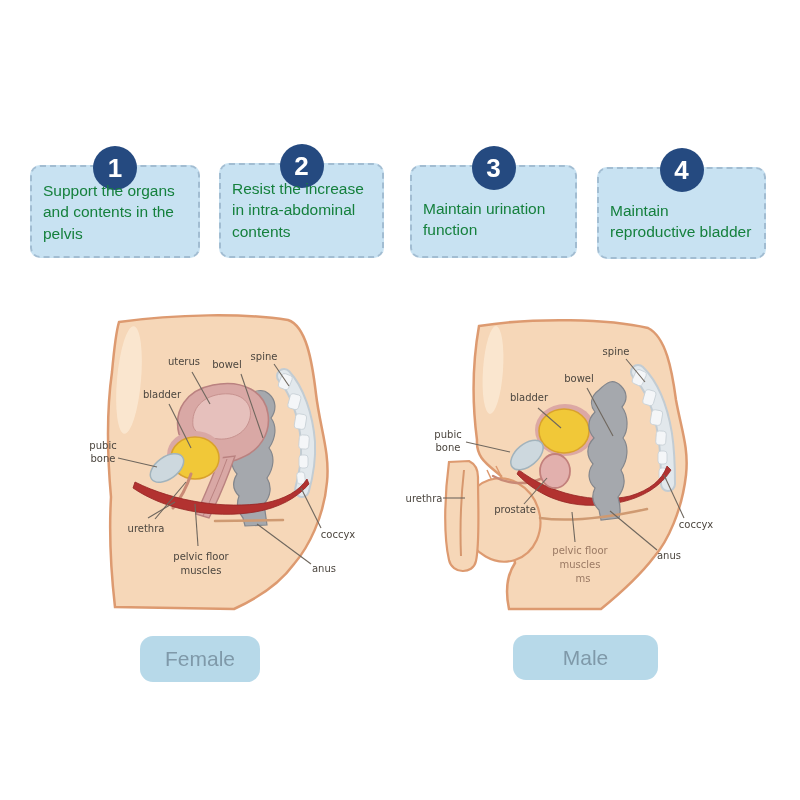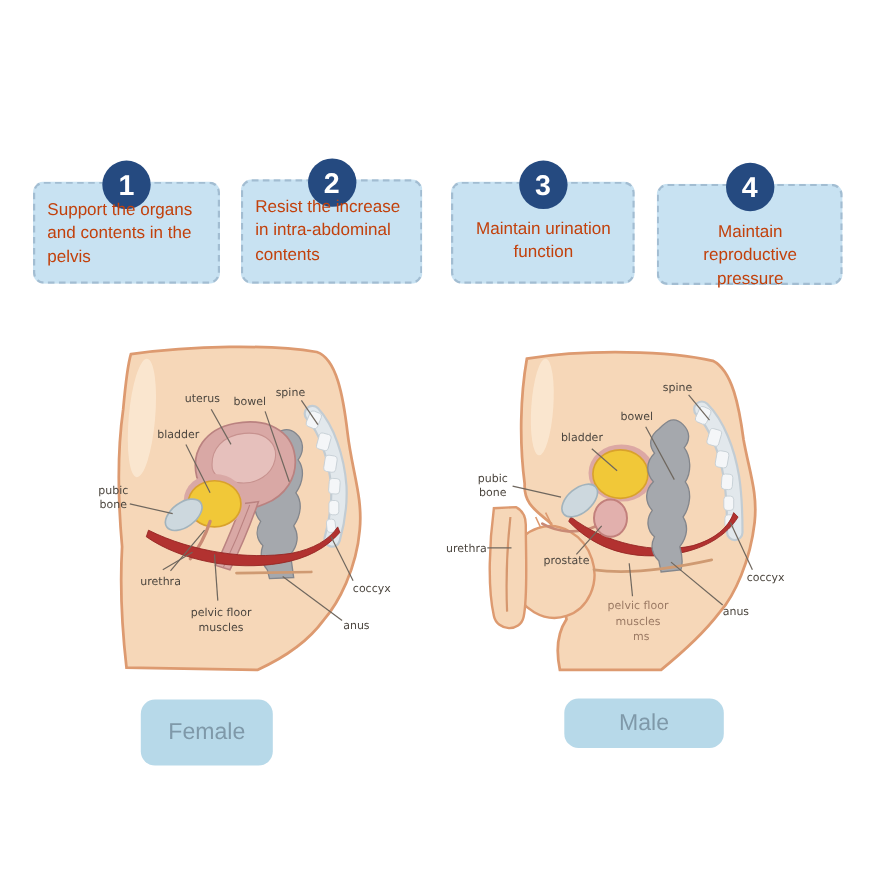"Support the organs and contents" .func-text { color: #c2410c -> #15803d }
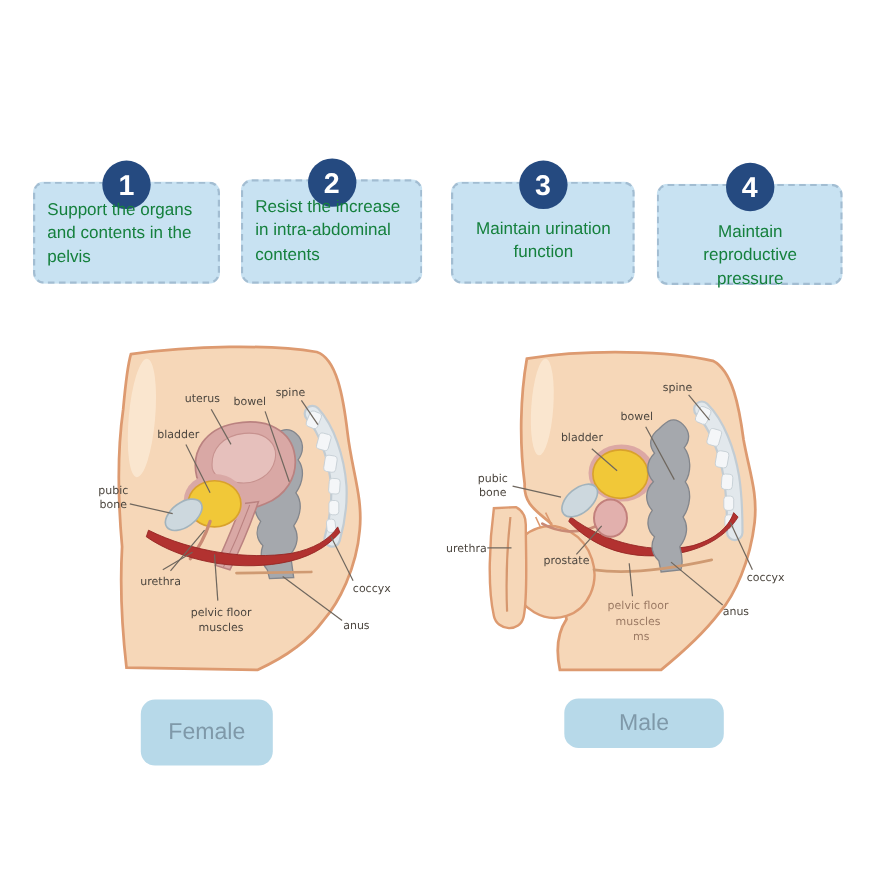"Maintain urination function" .fb3 .func-text,.fb4 .func-text { text-align: center -> none }
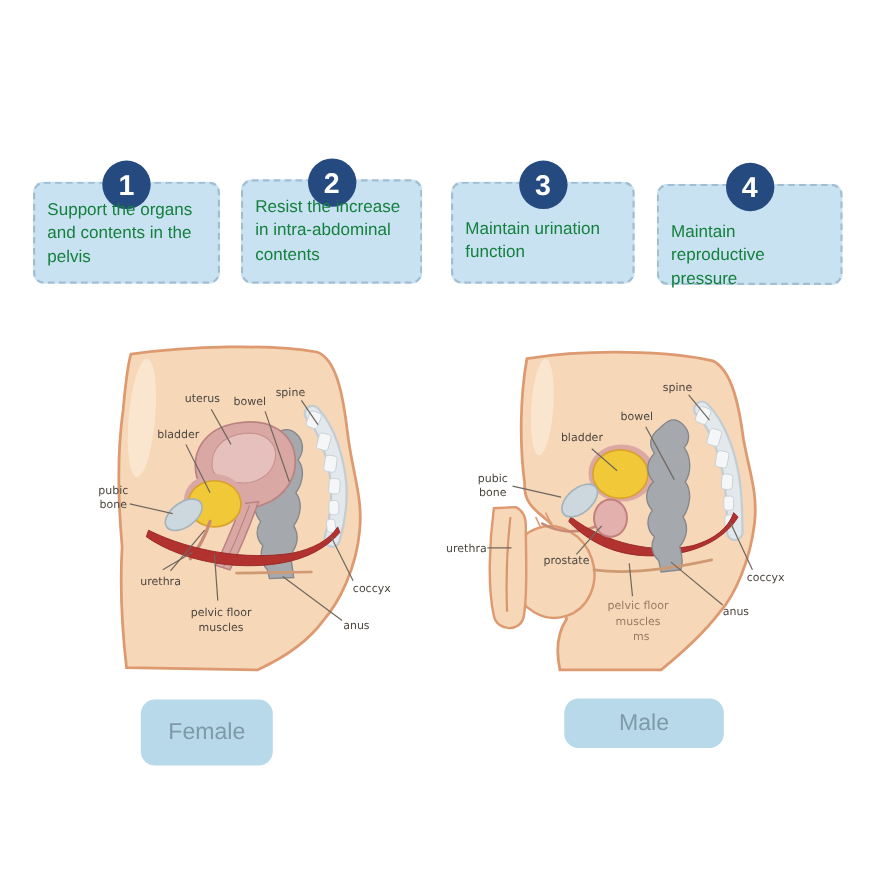"Maintain reproductive pressure" div.func-text { text: pressure -> bladder }
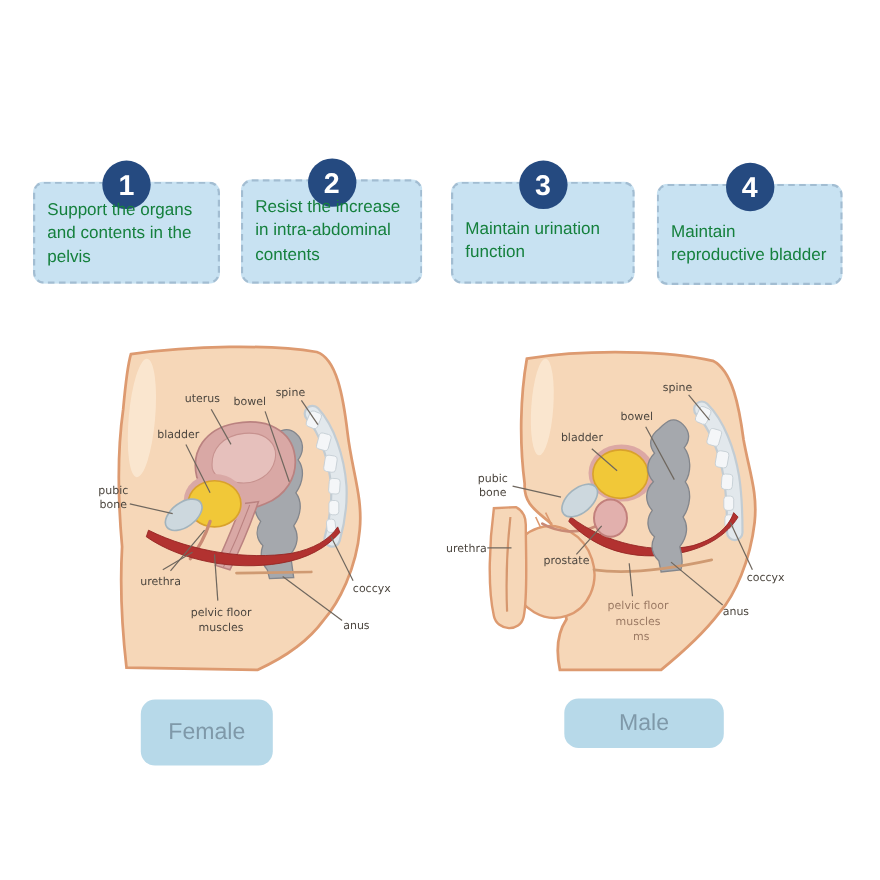"Female" .pill-female { height: 60px -> 46px; left: 128px -> 140px }
